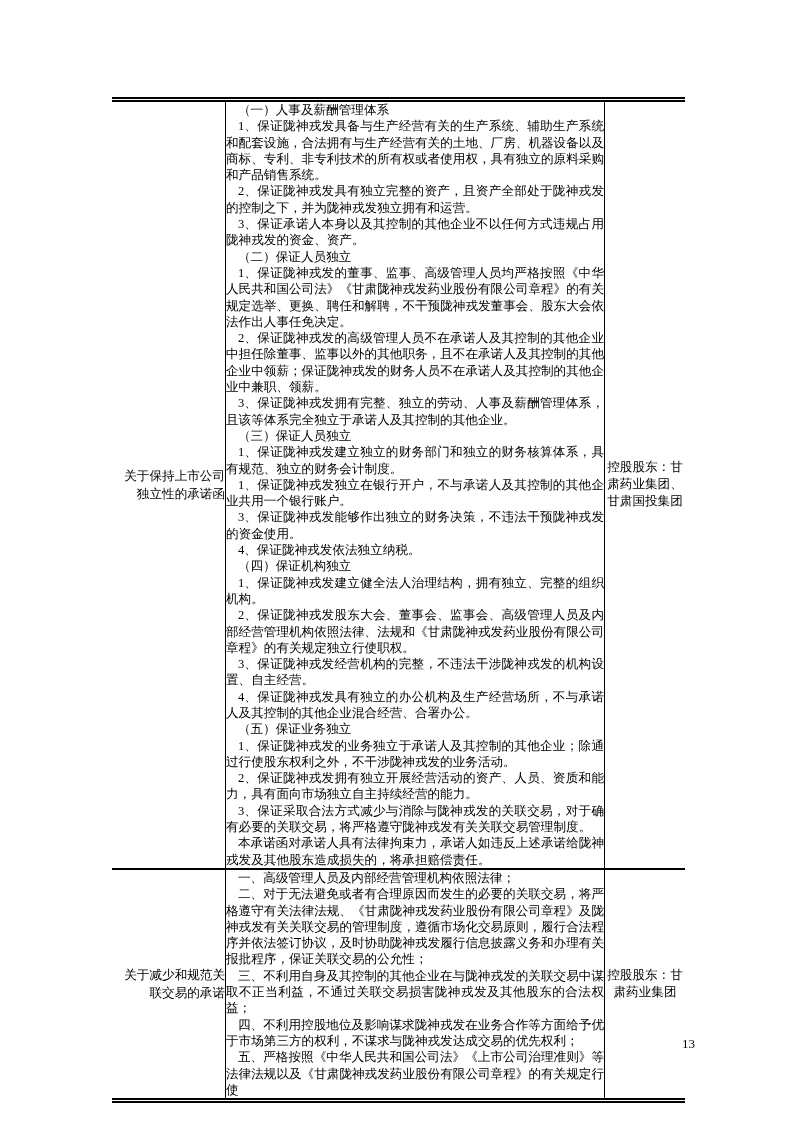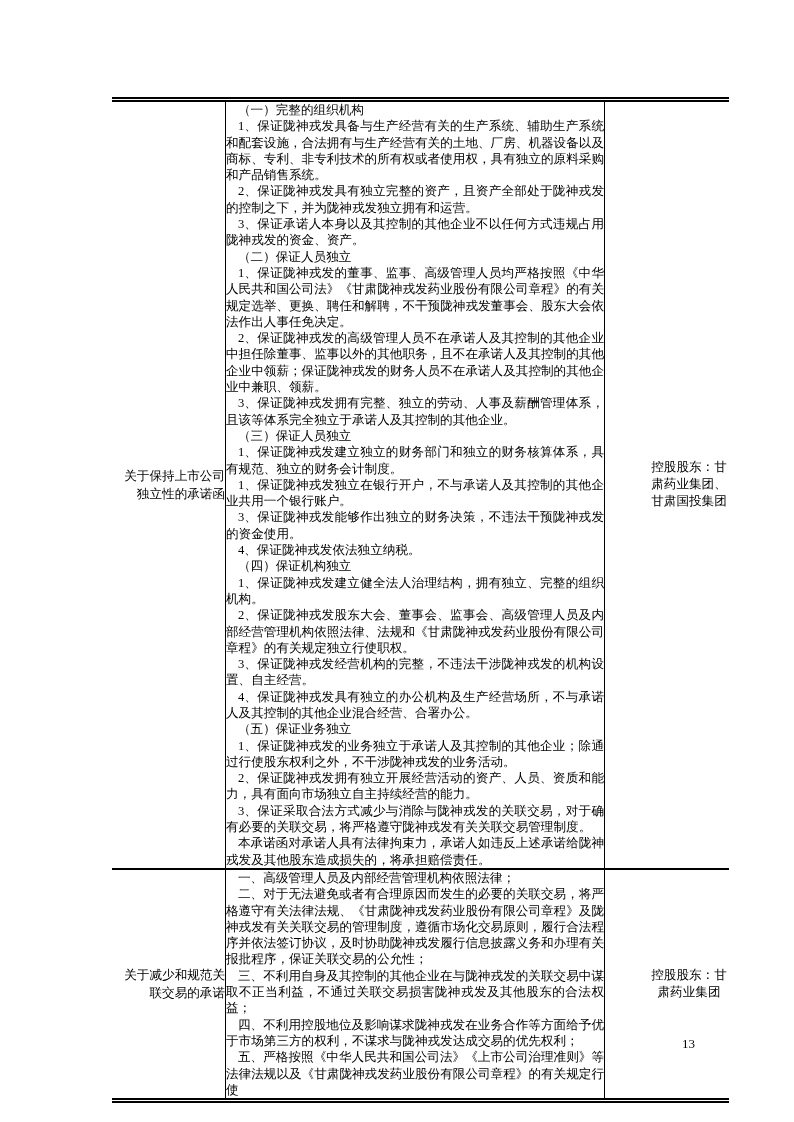"（一）完整的组织机构" p.para { text: 完整的组织机构 -> 人事及薪酬管理体系 }
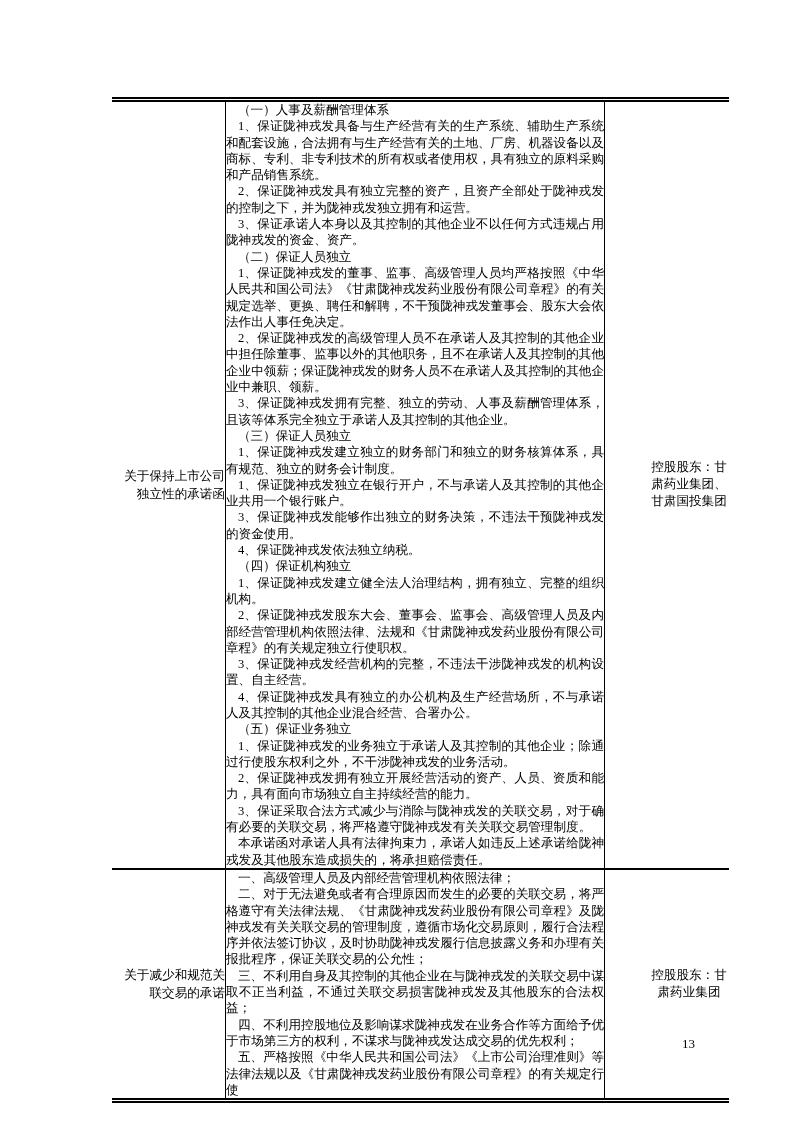"控股股东：甘肃药业集团、甘肃国投集团" .doc-table td.col-party { padding-left: 44px -> none }
